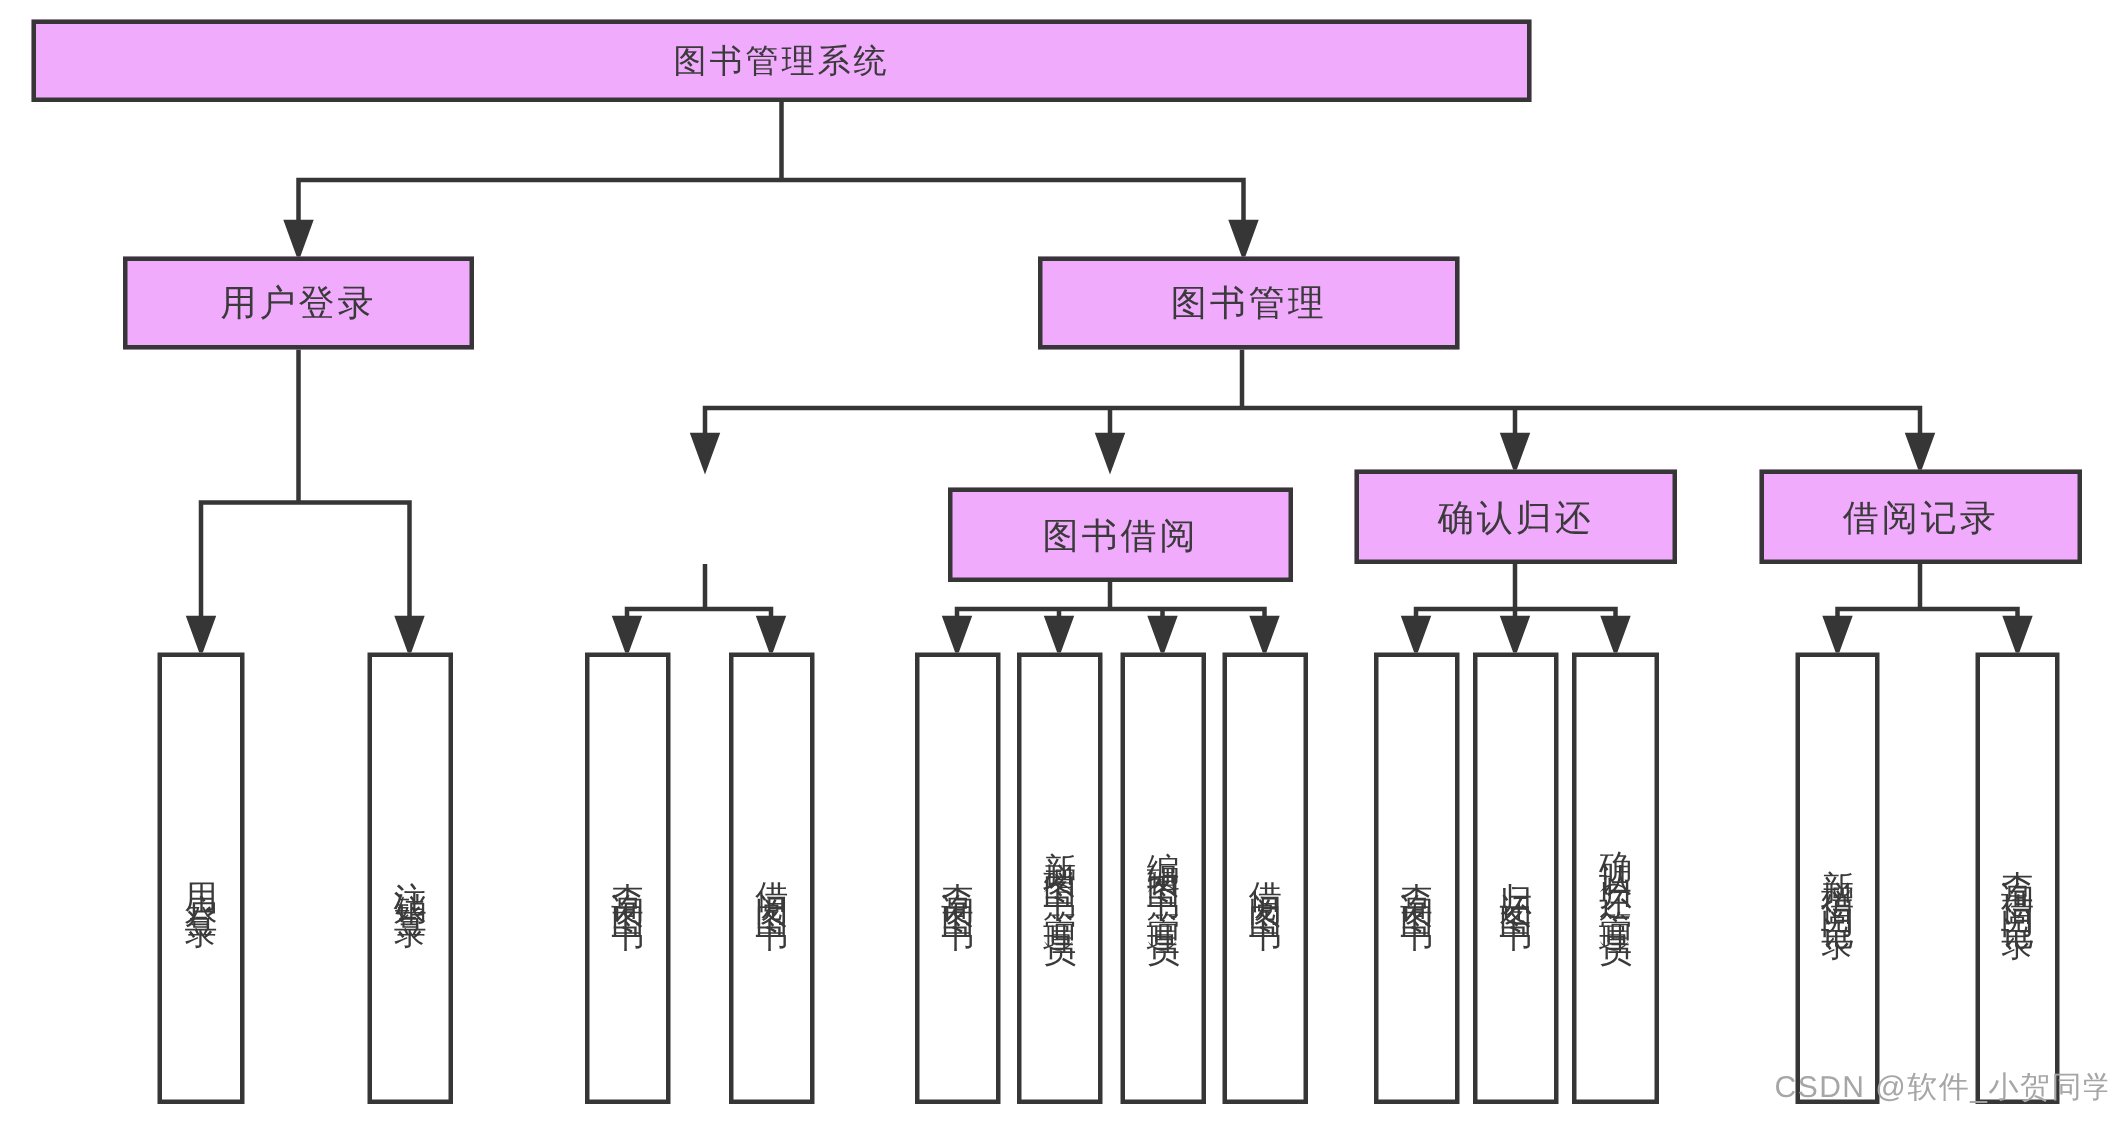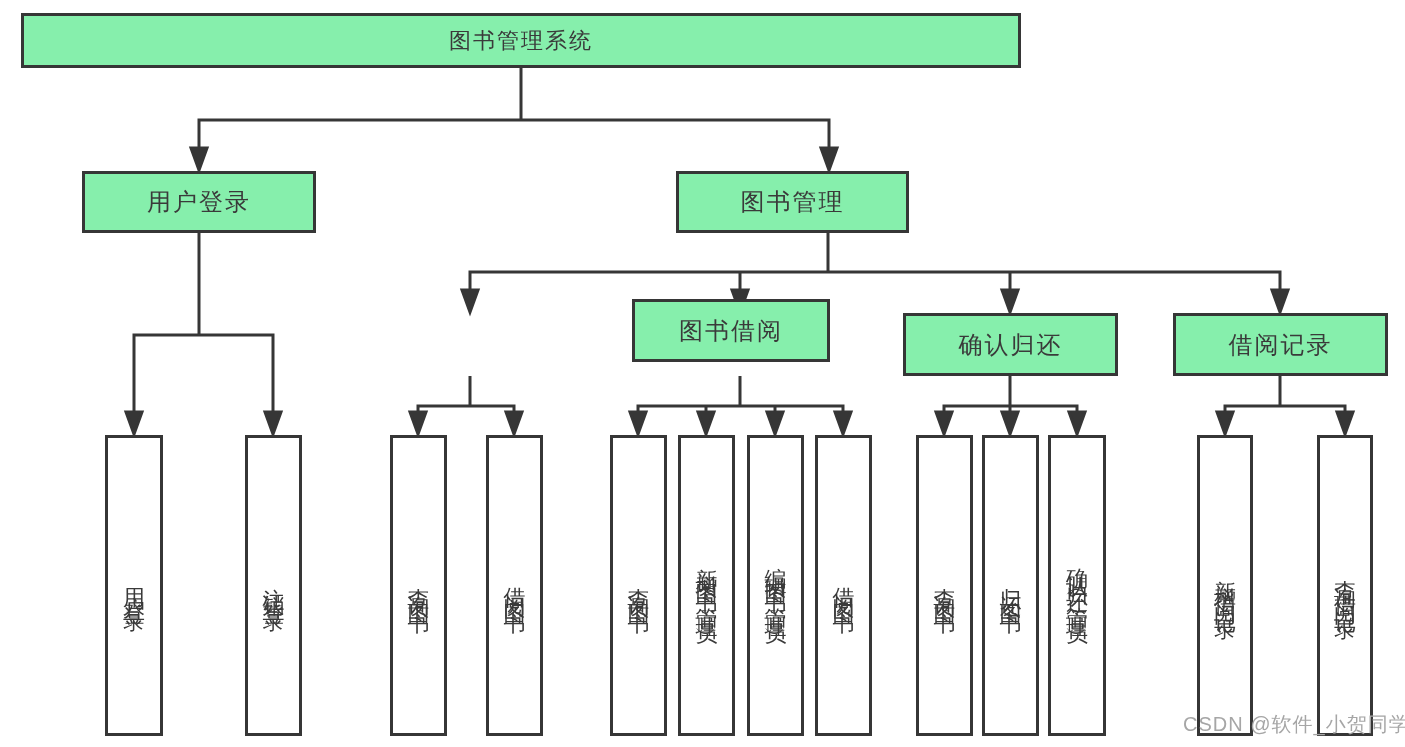"图书管理系统" .hbox { background: #86efac -> #f0abfc }
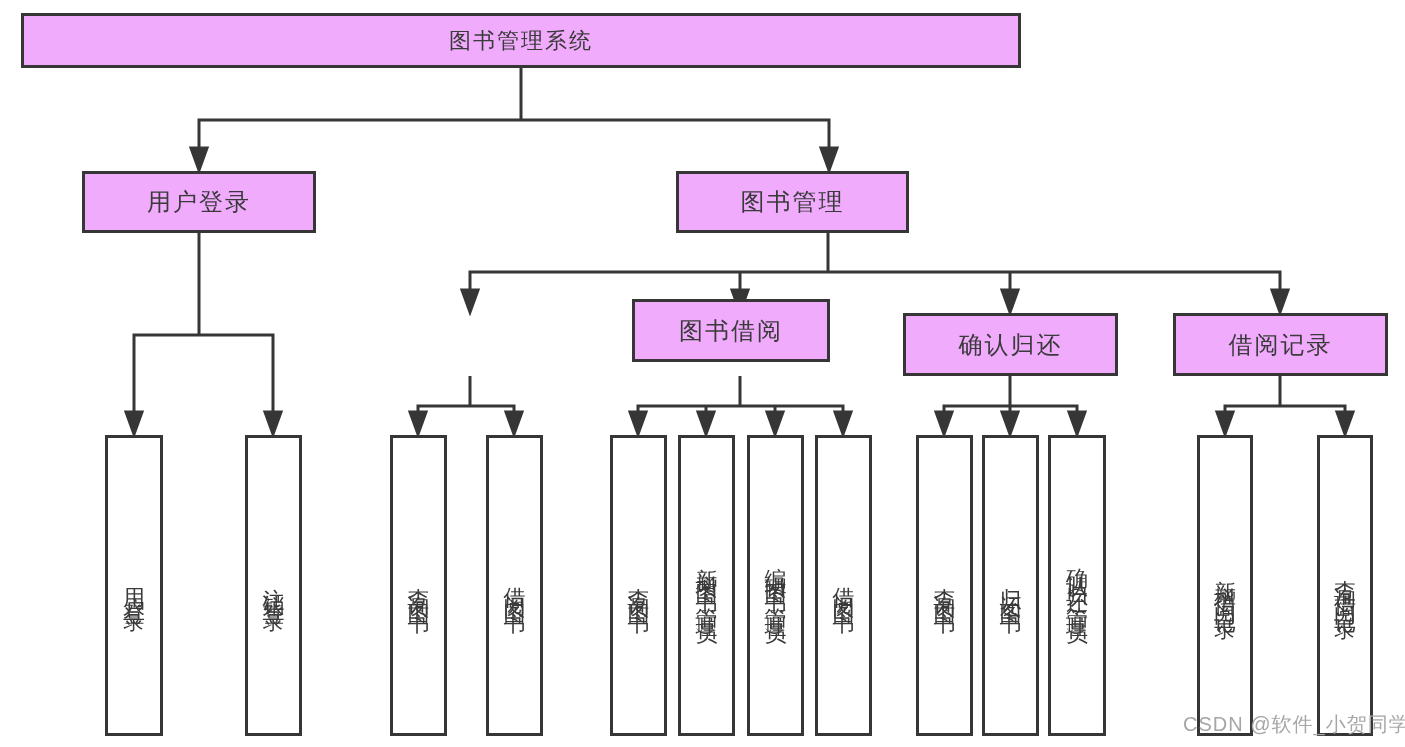"图书管理" div.hbox { left: 676px -> 692px; width: 233px -> 281px }
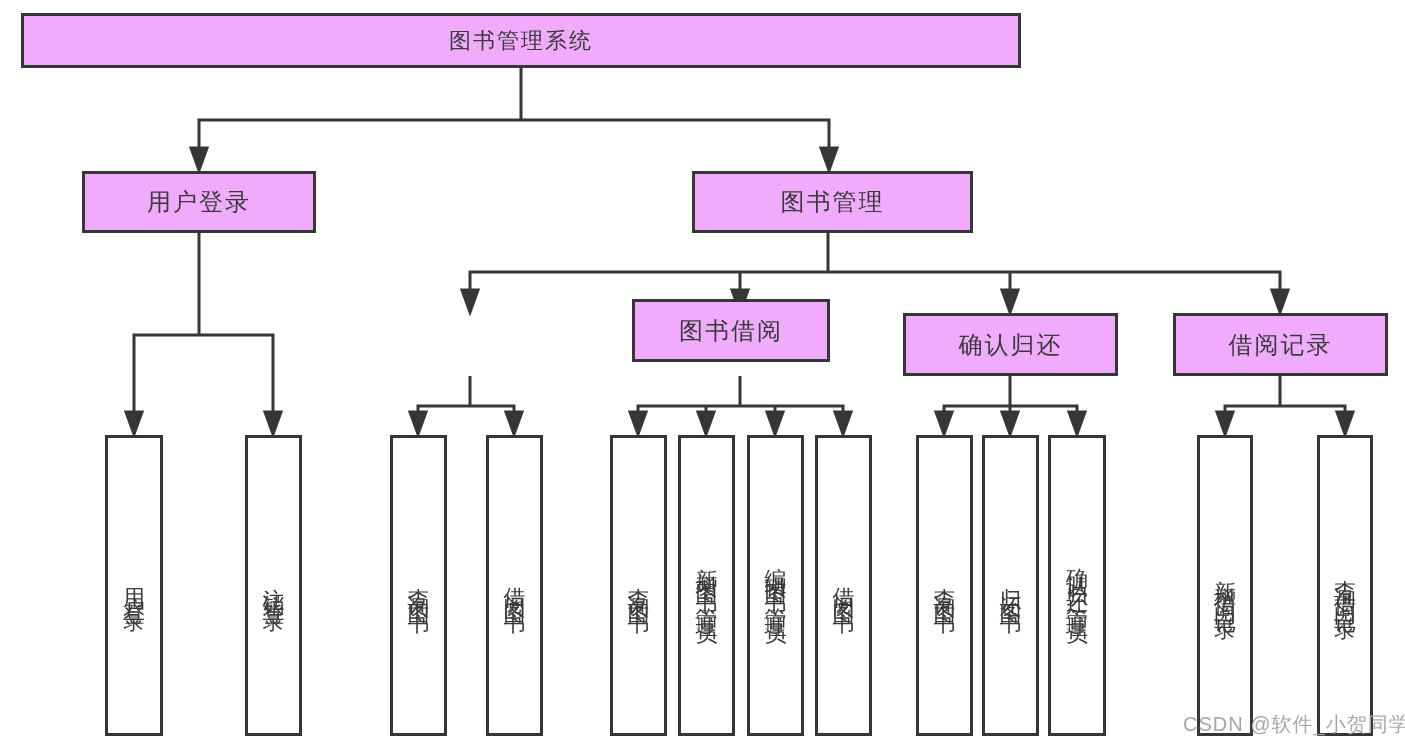"图书借阅" div.hbox { top: 299px -> 325px; width: 198px -> 230px }
